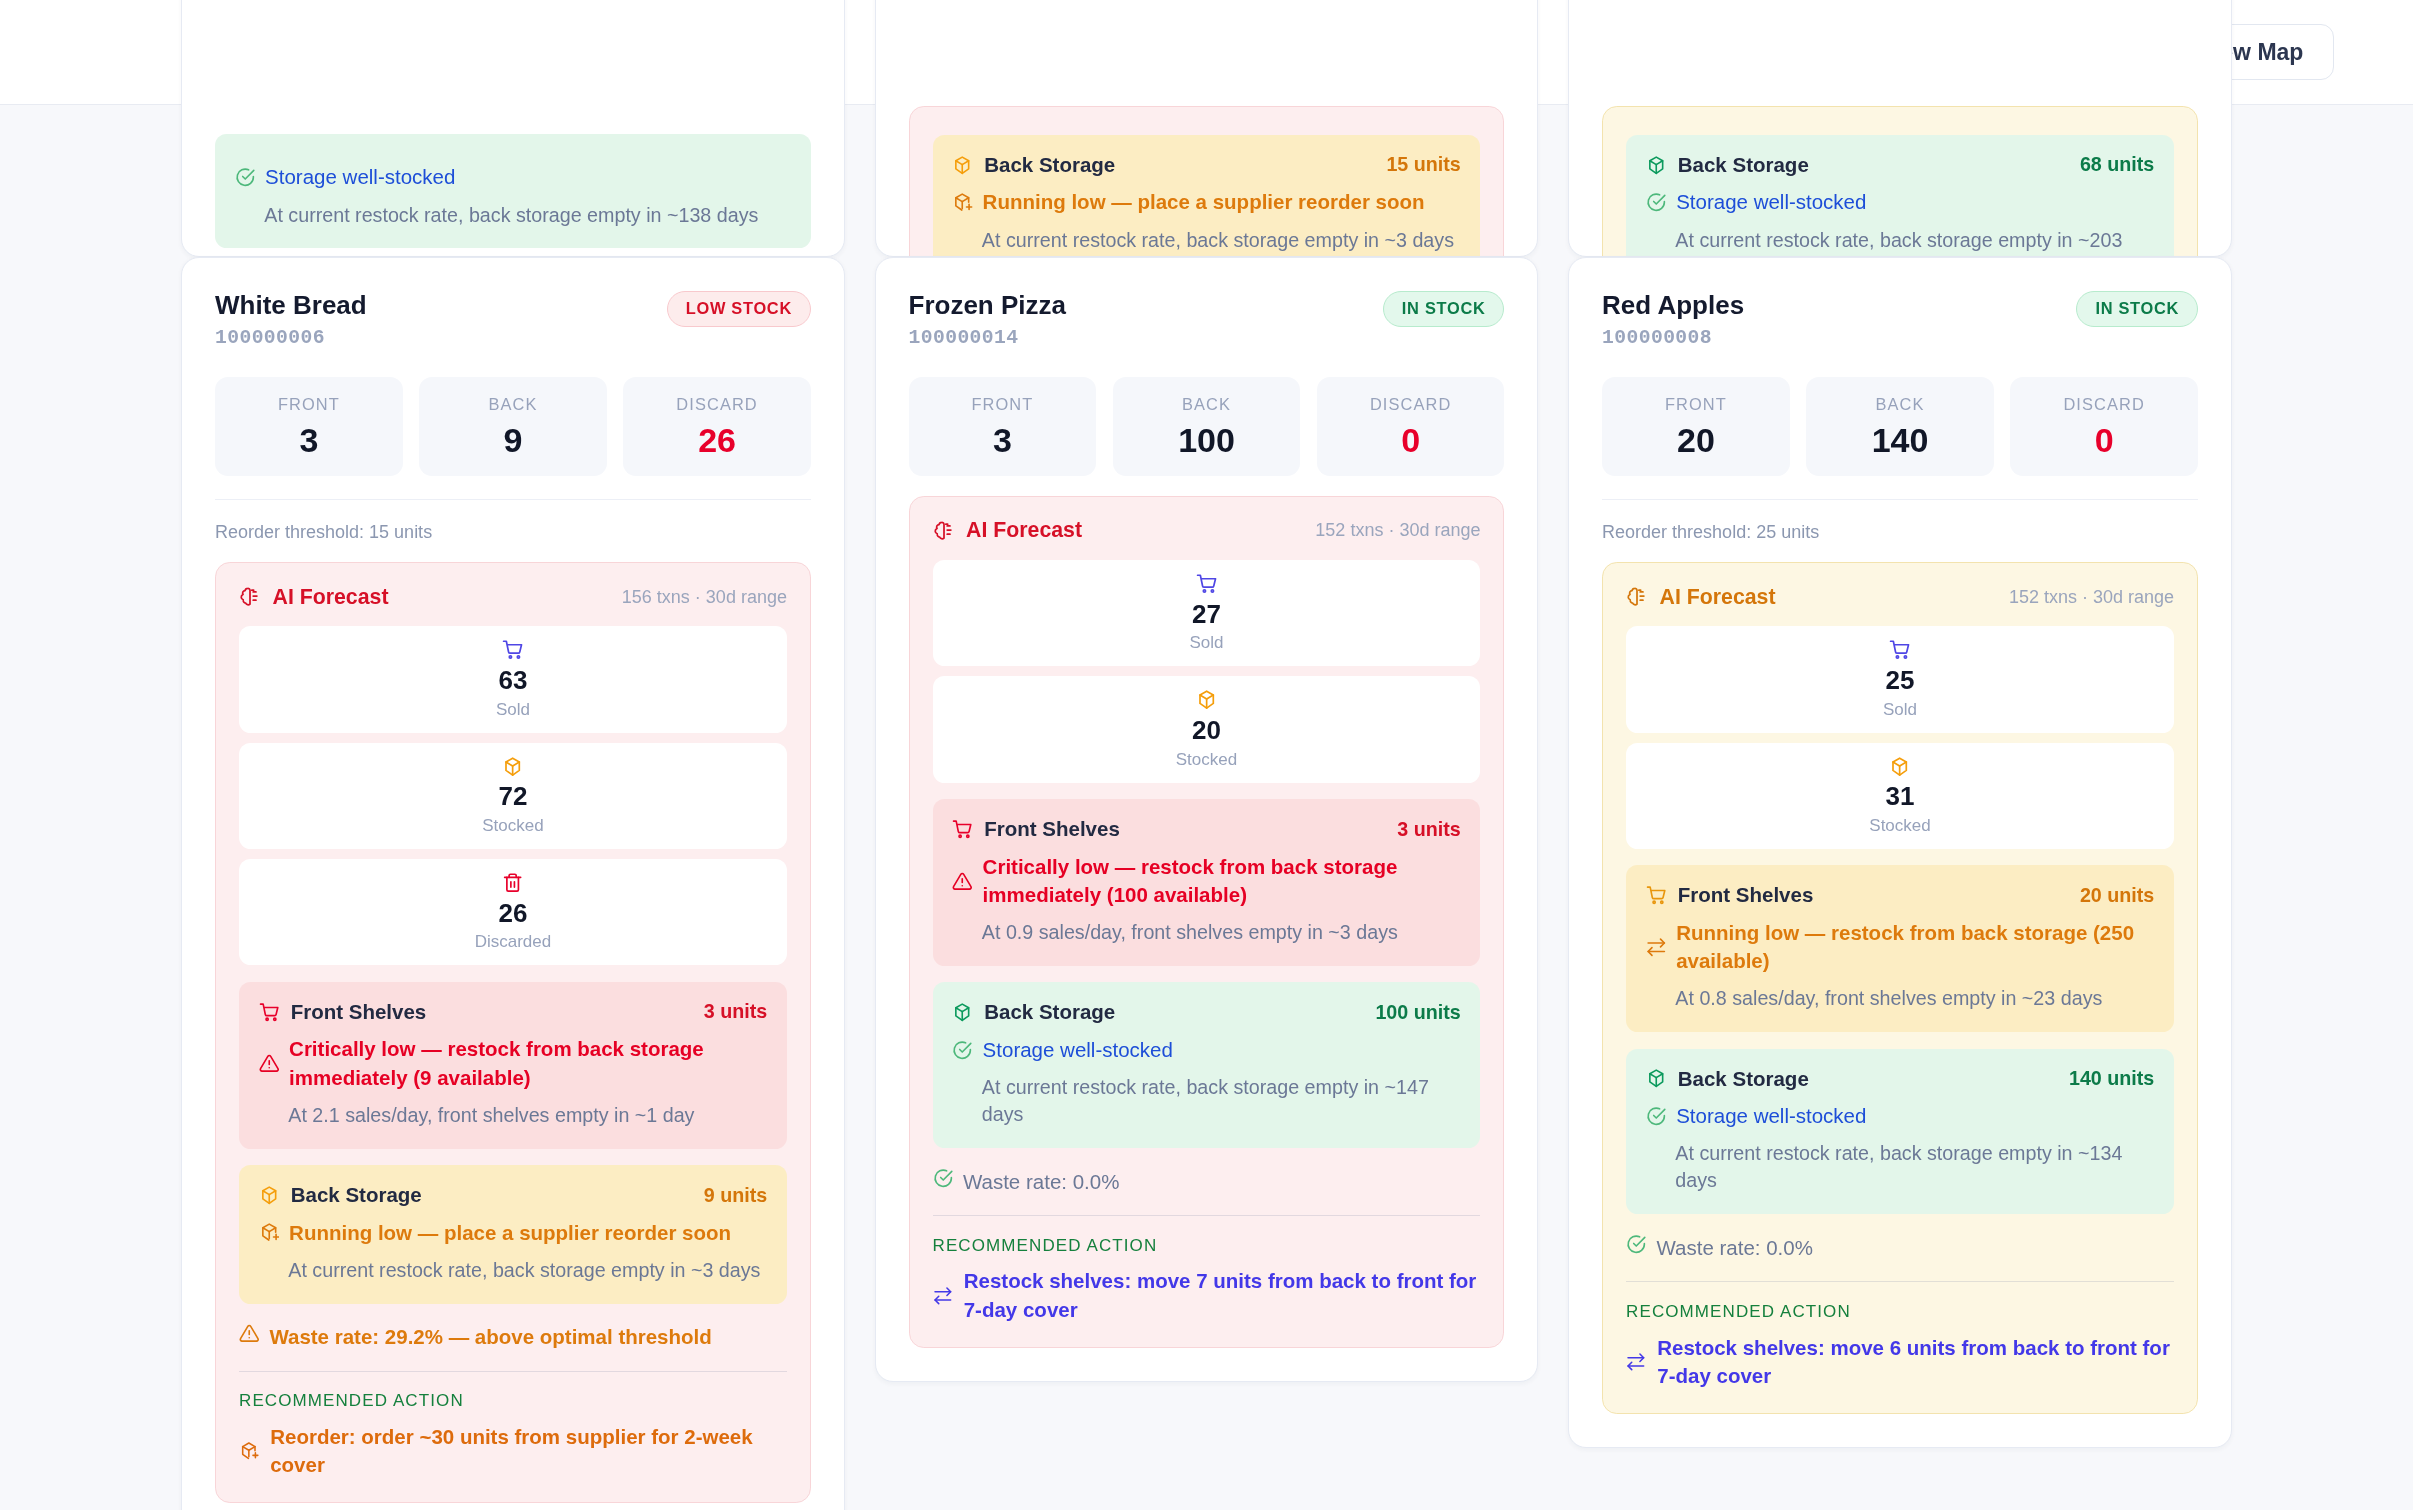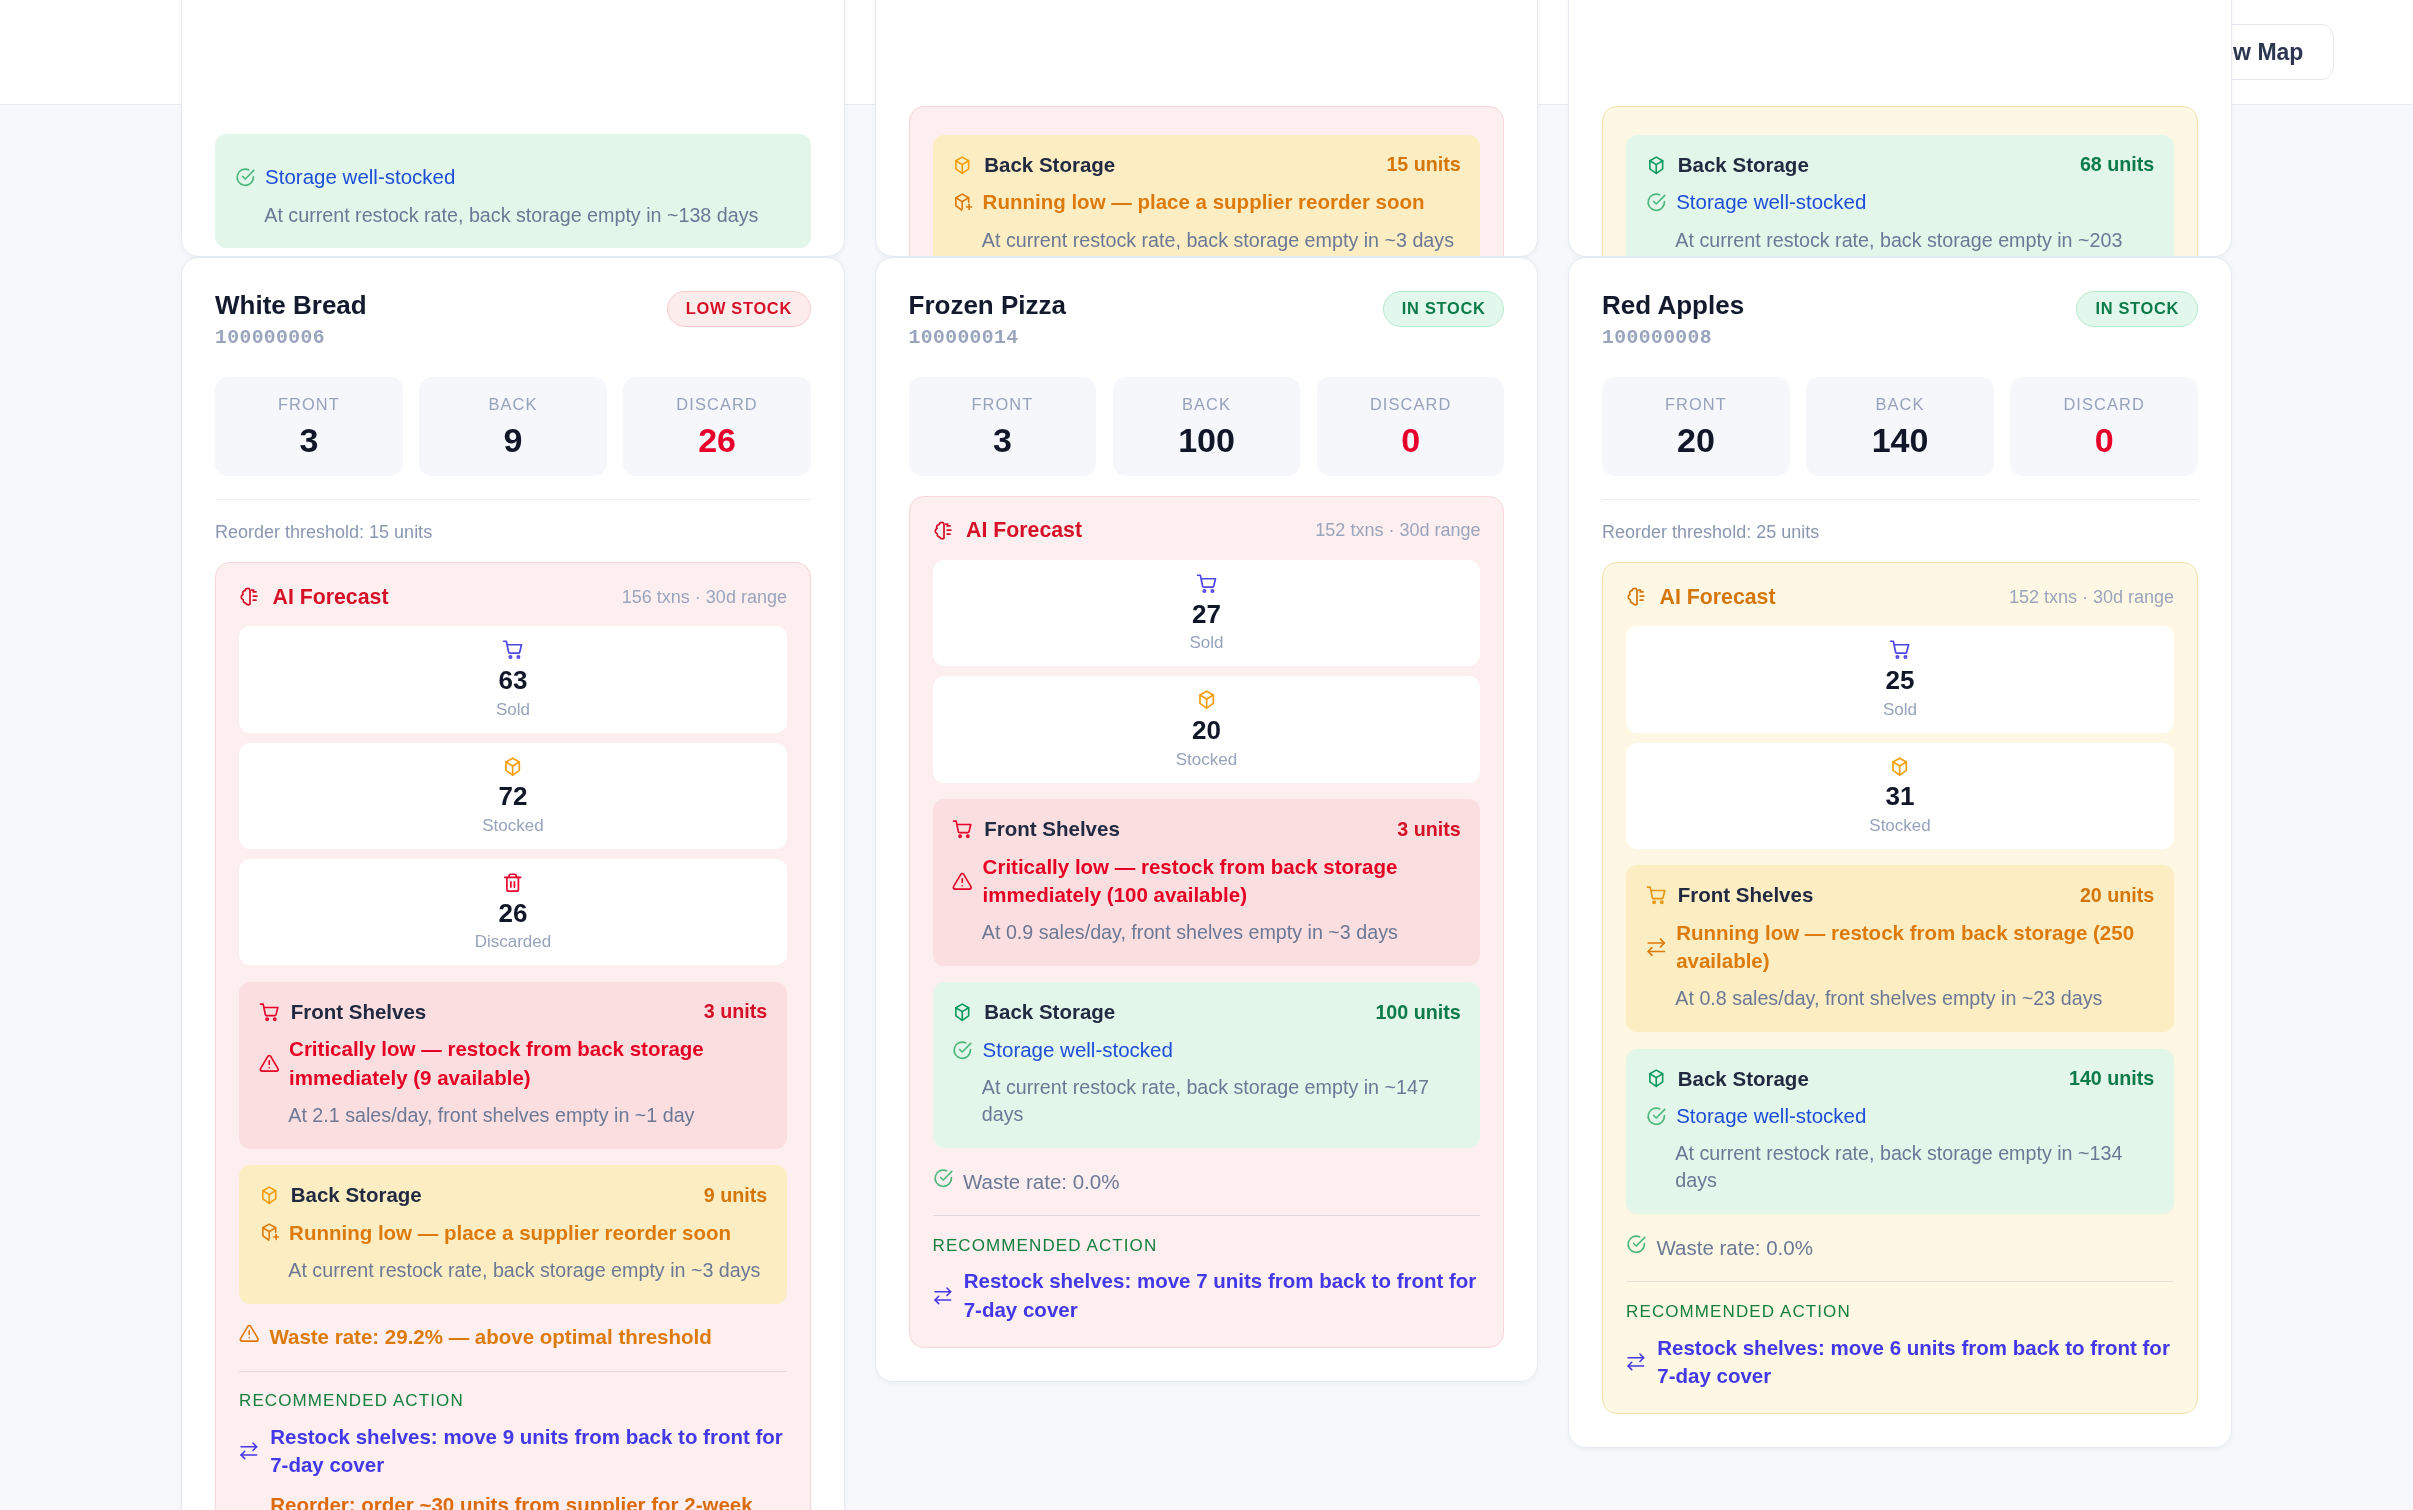"Restock shelves: move 9 units" div.rec-item { html: <div> <span> <svg> <path></path> <path></path> <path></path> <path></path> </svg> </span> <span>Restock shelves: move 9 units from back to front for 7-day cover</span> </div> -> none }
